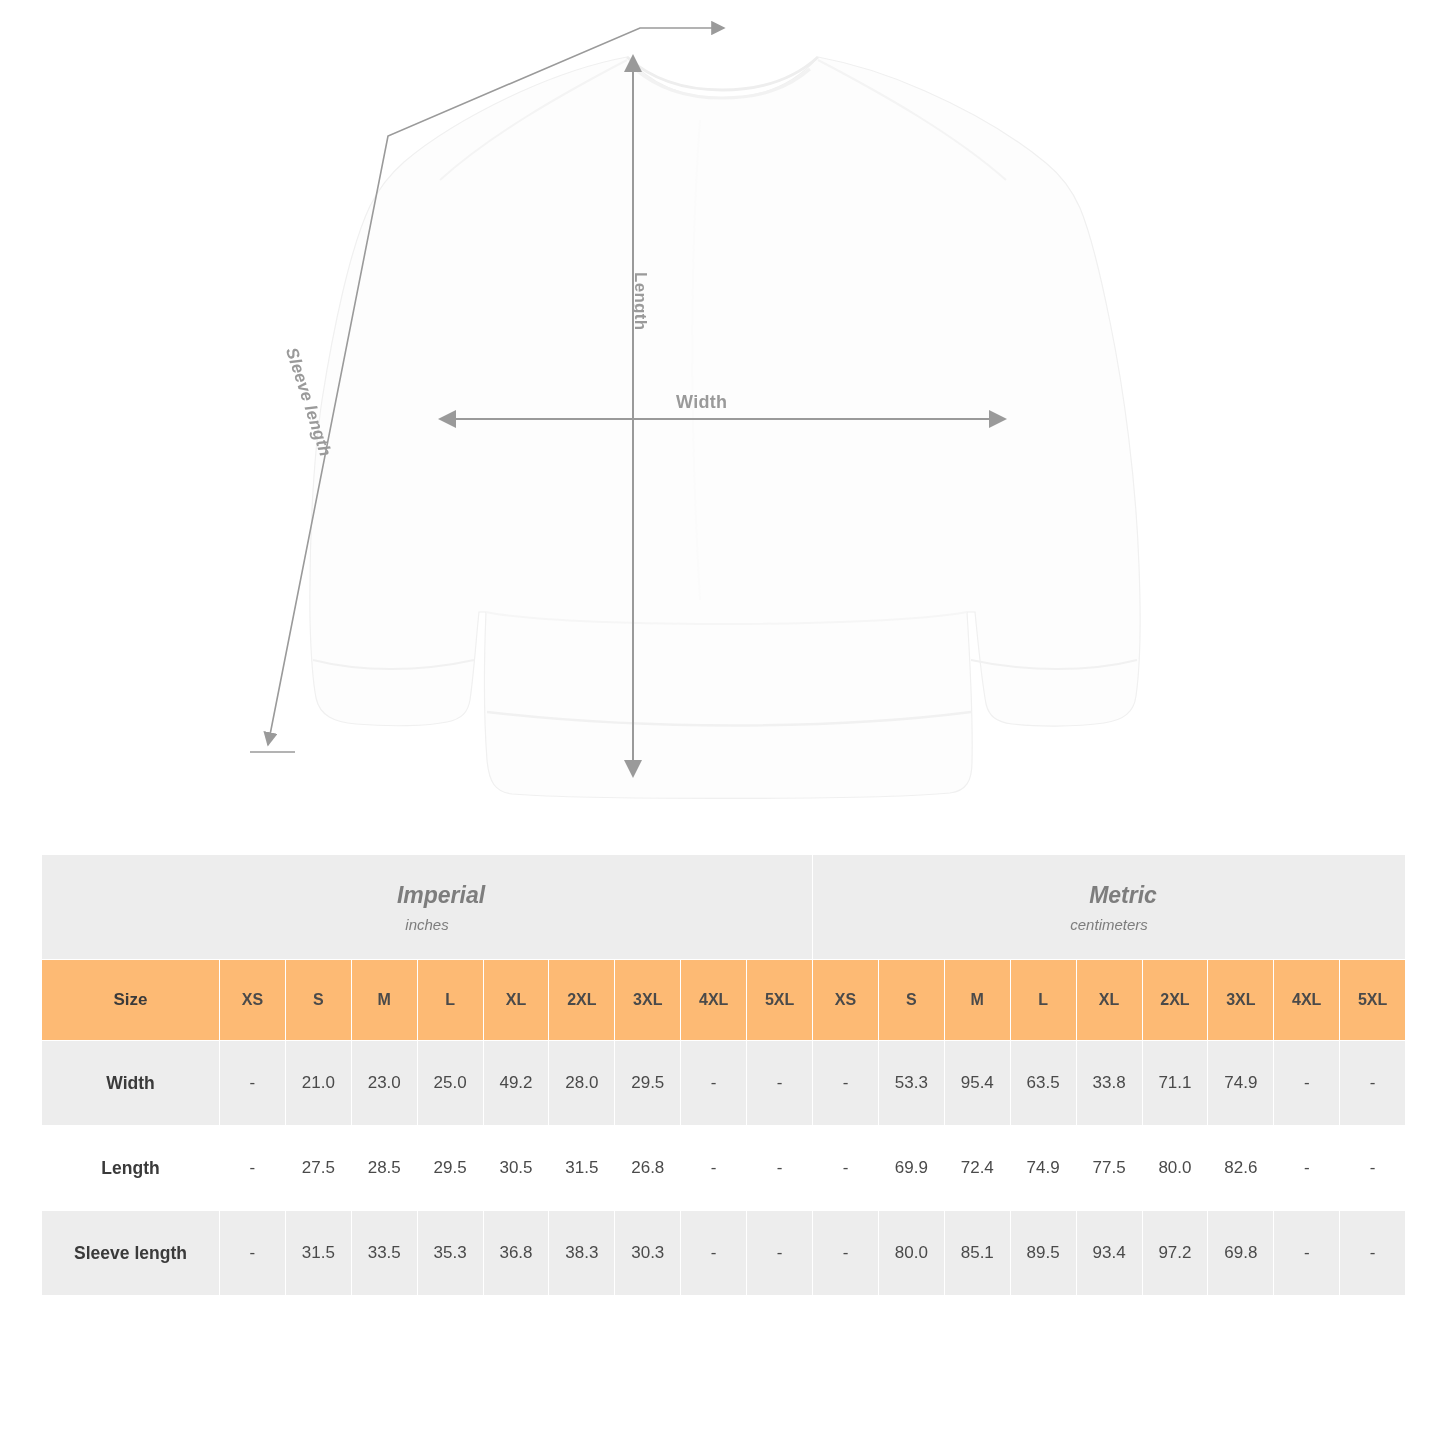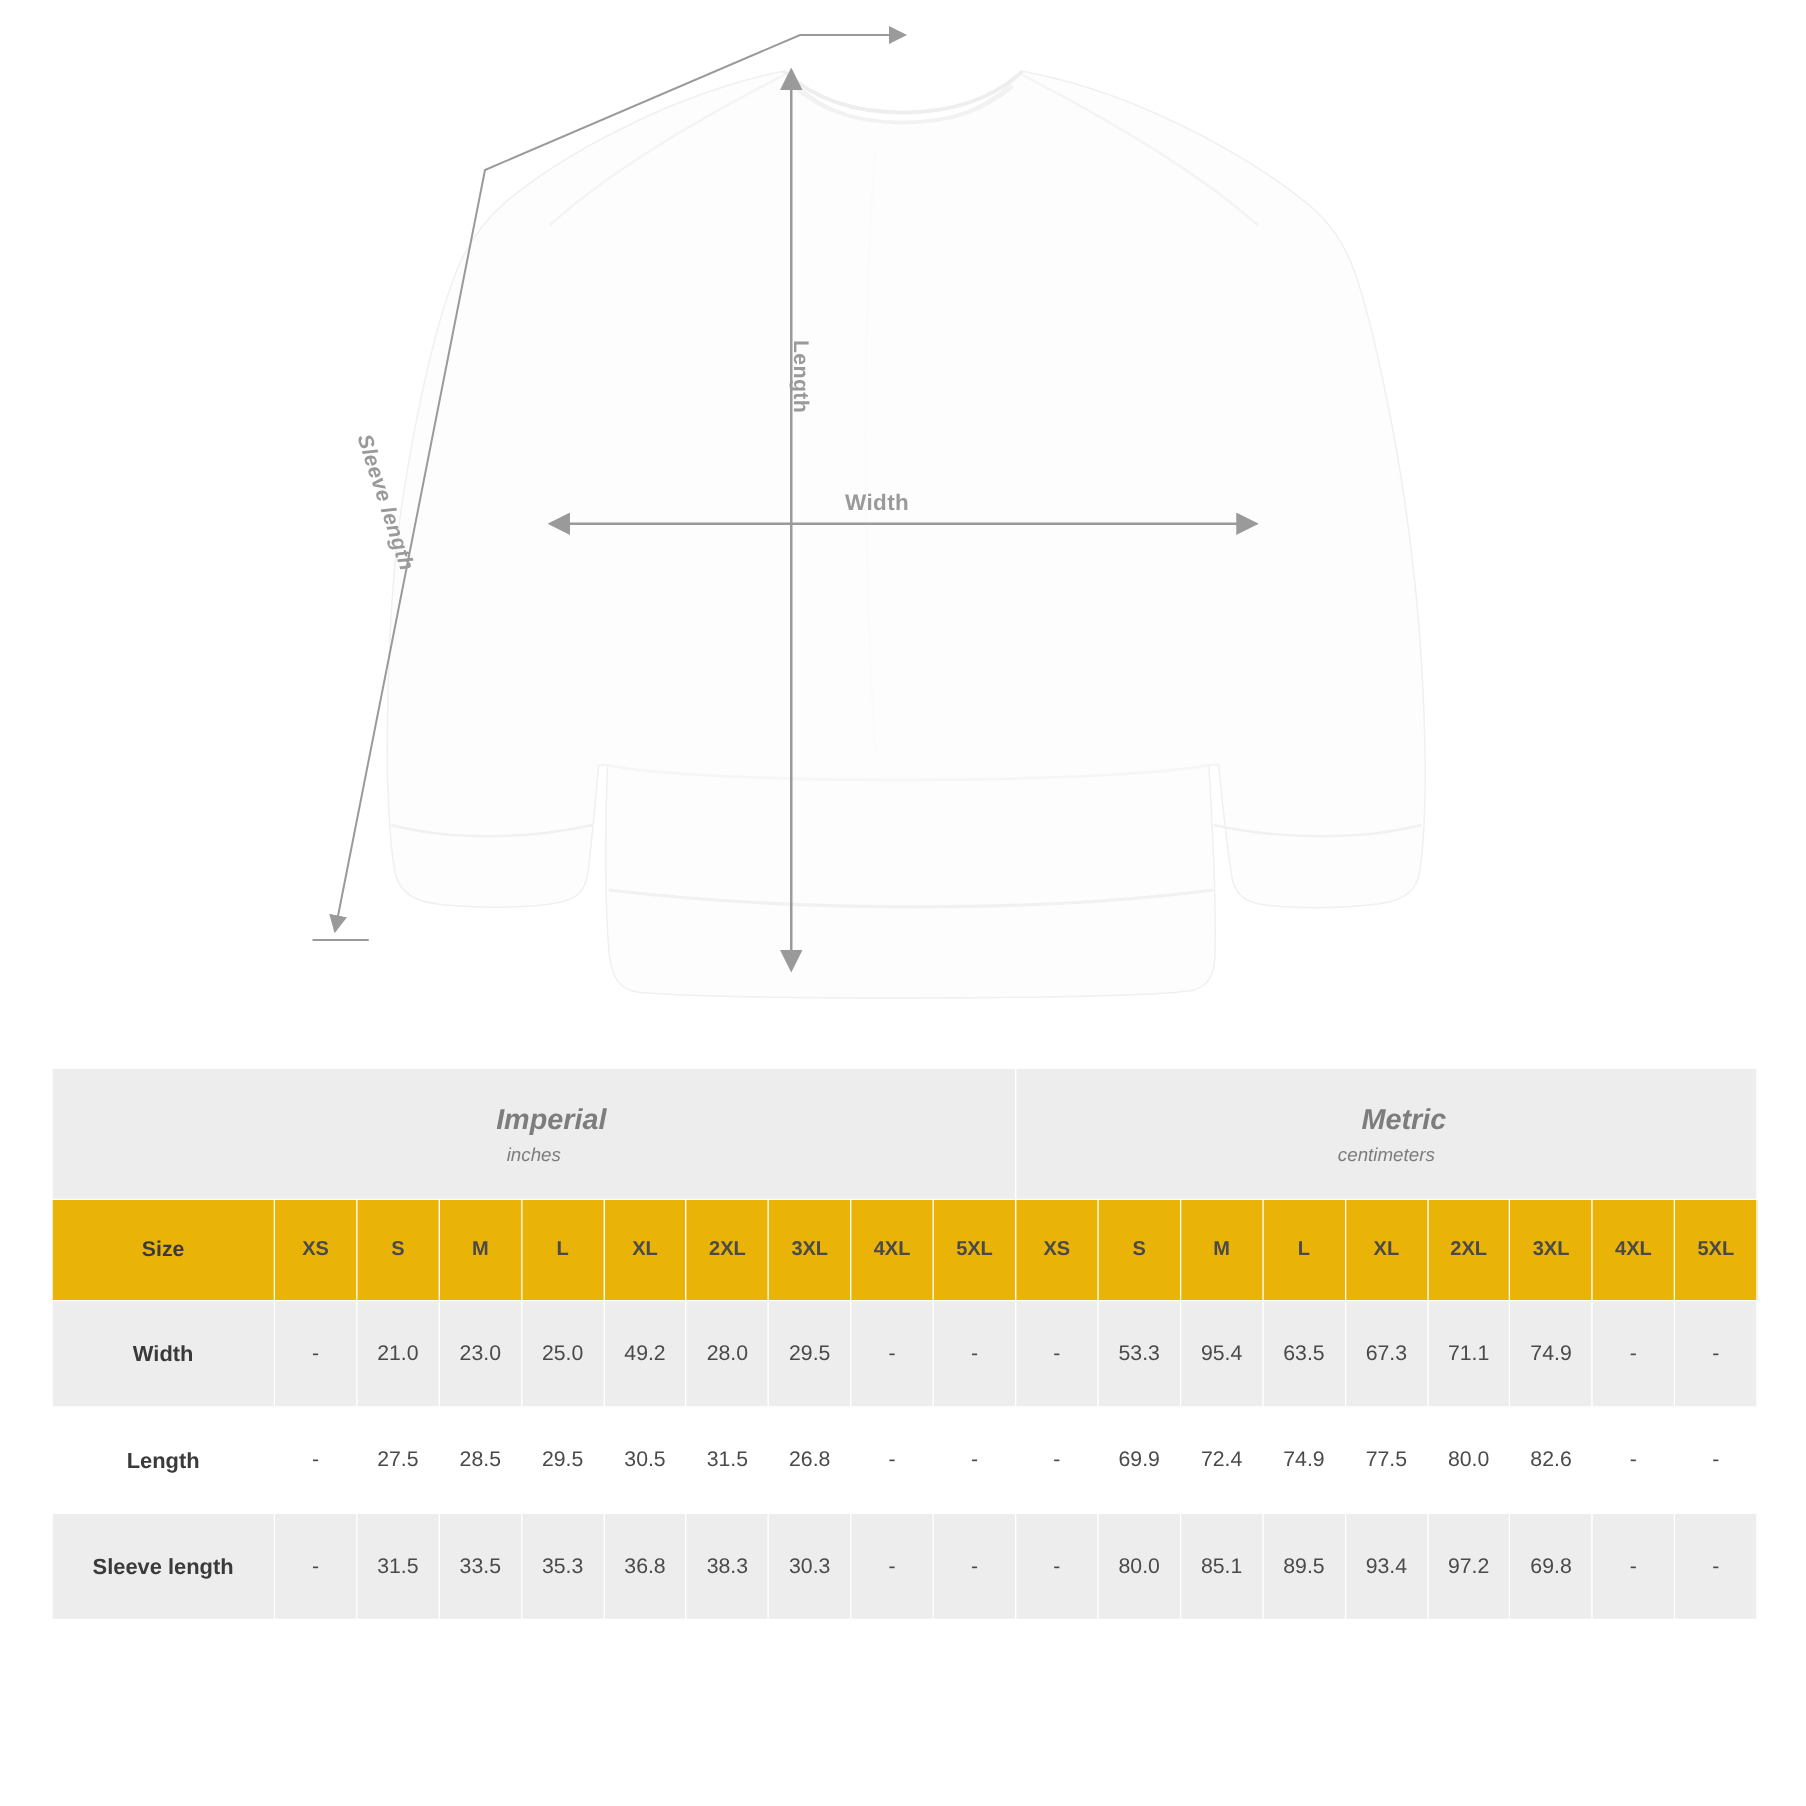"Size" .head-row td { background: #eab308 -> #fdba74 }
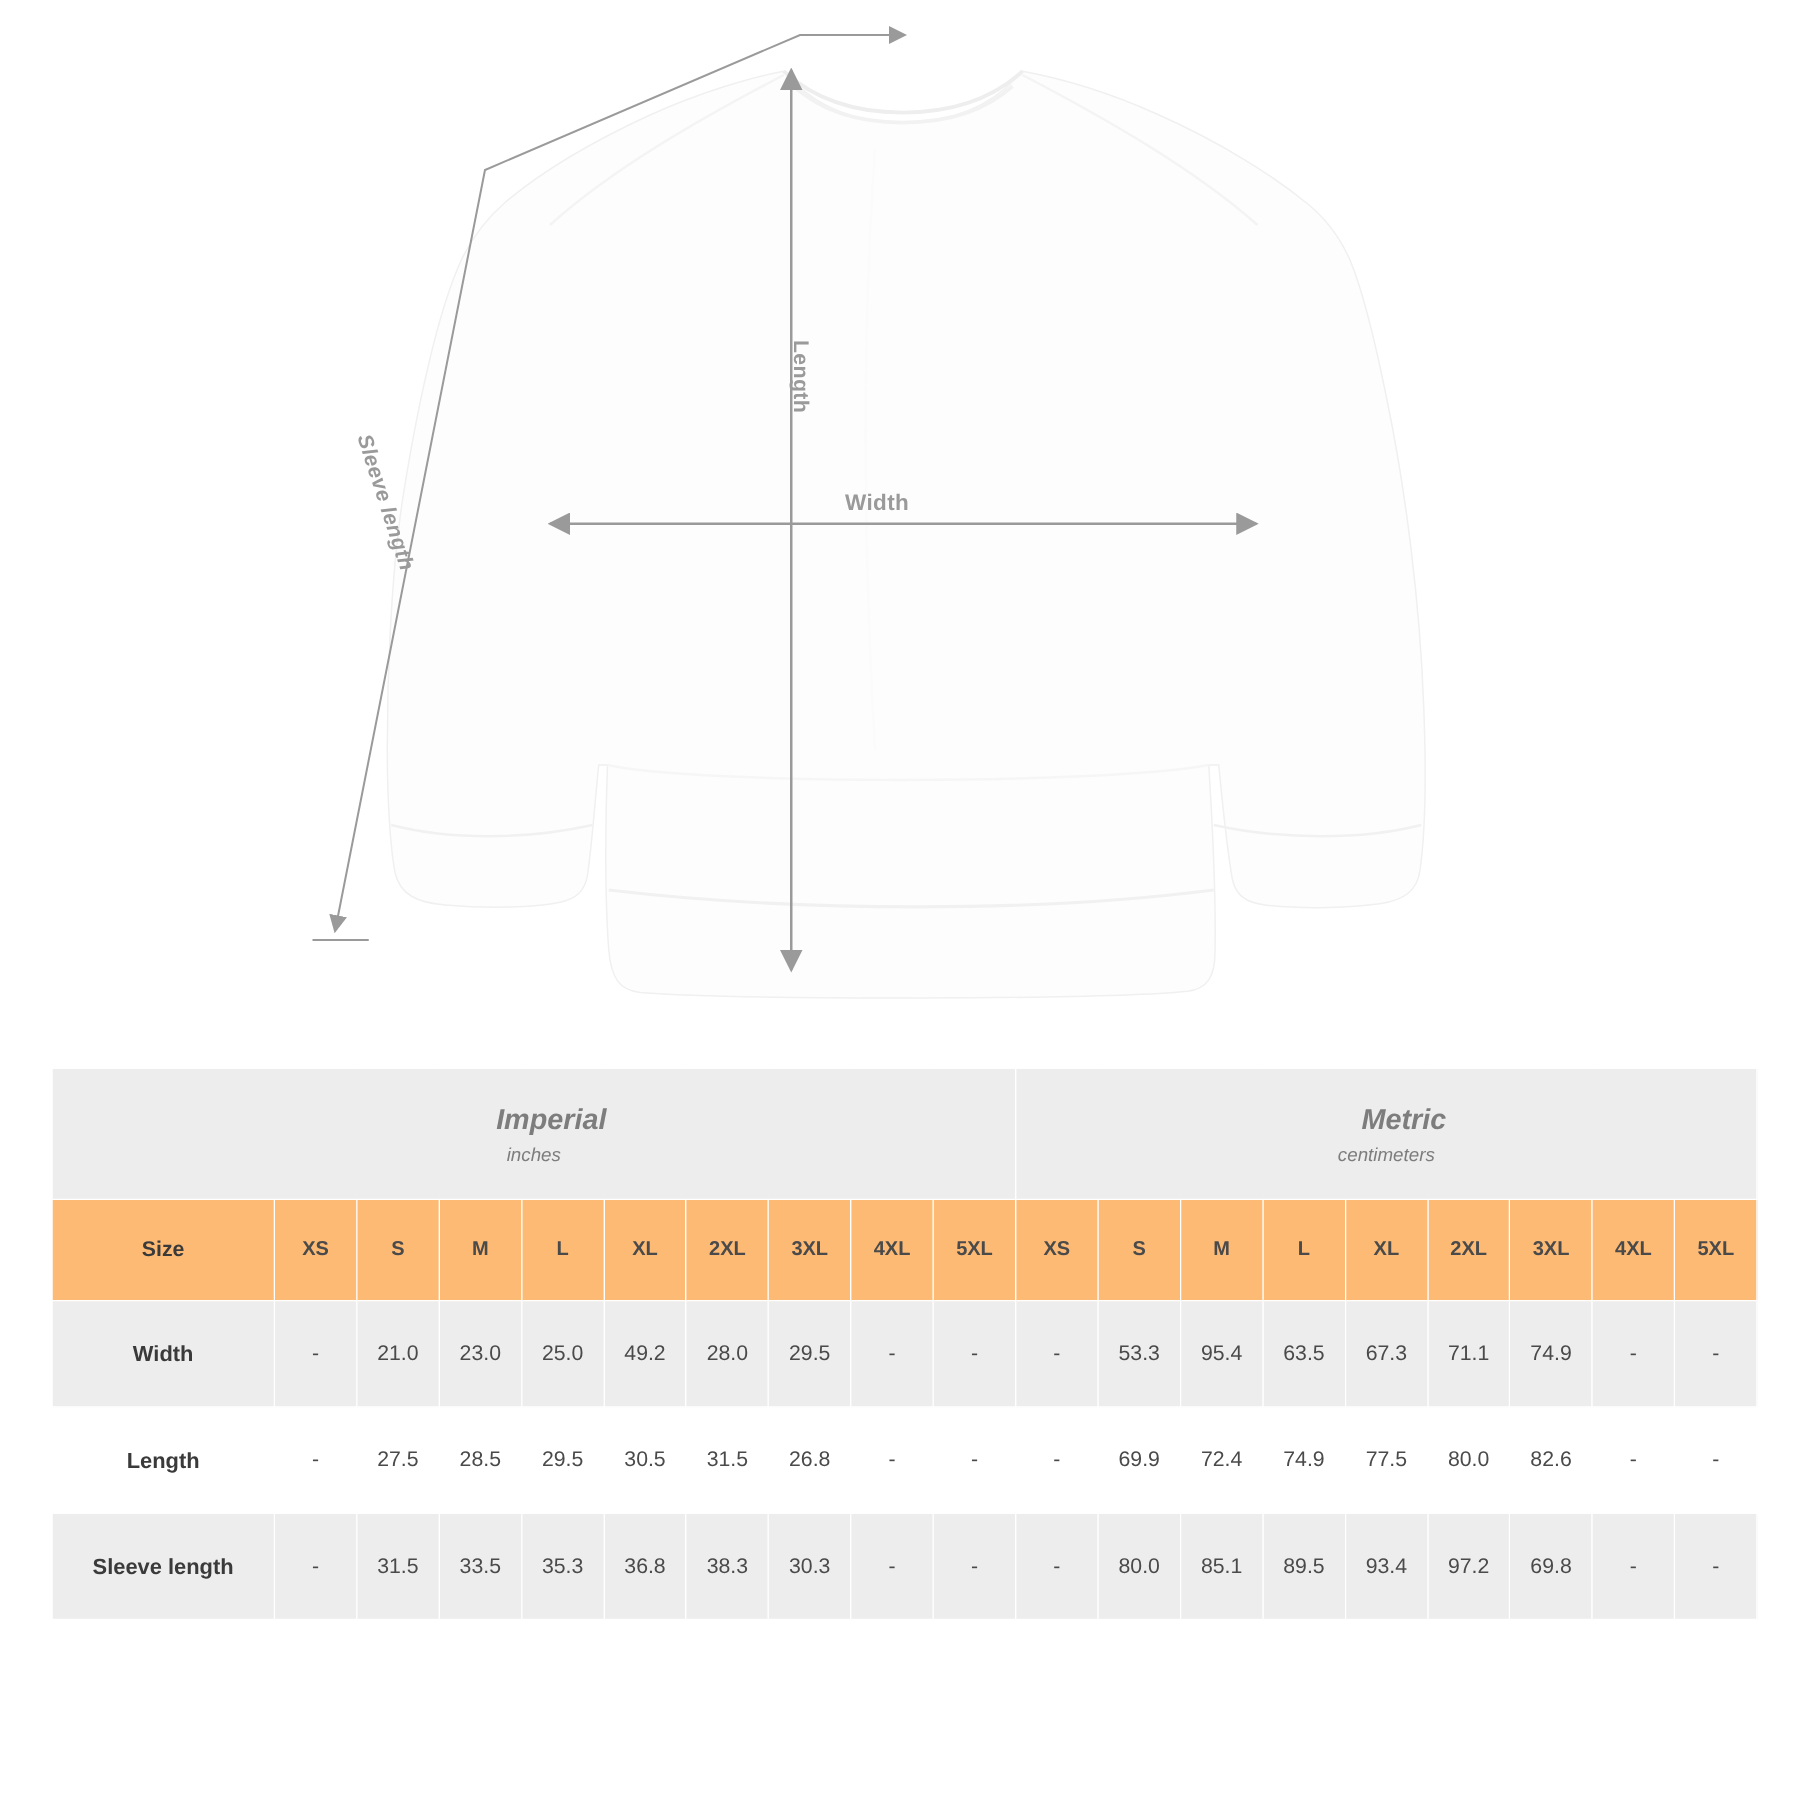"67.3" td { text: 67.3 -> 33.8 }
